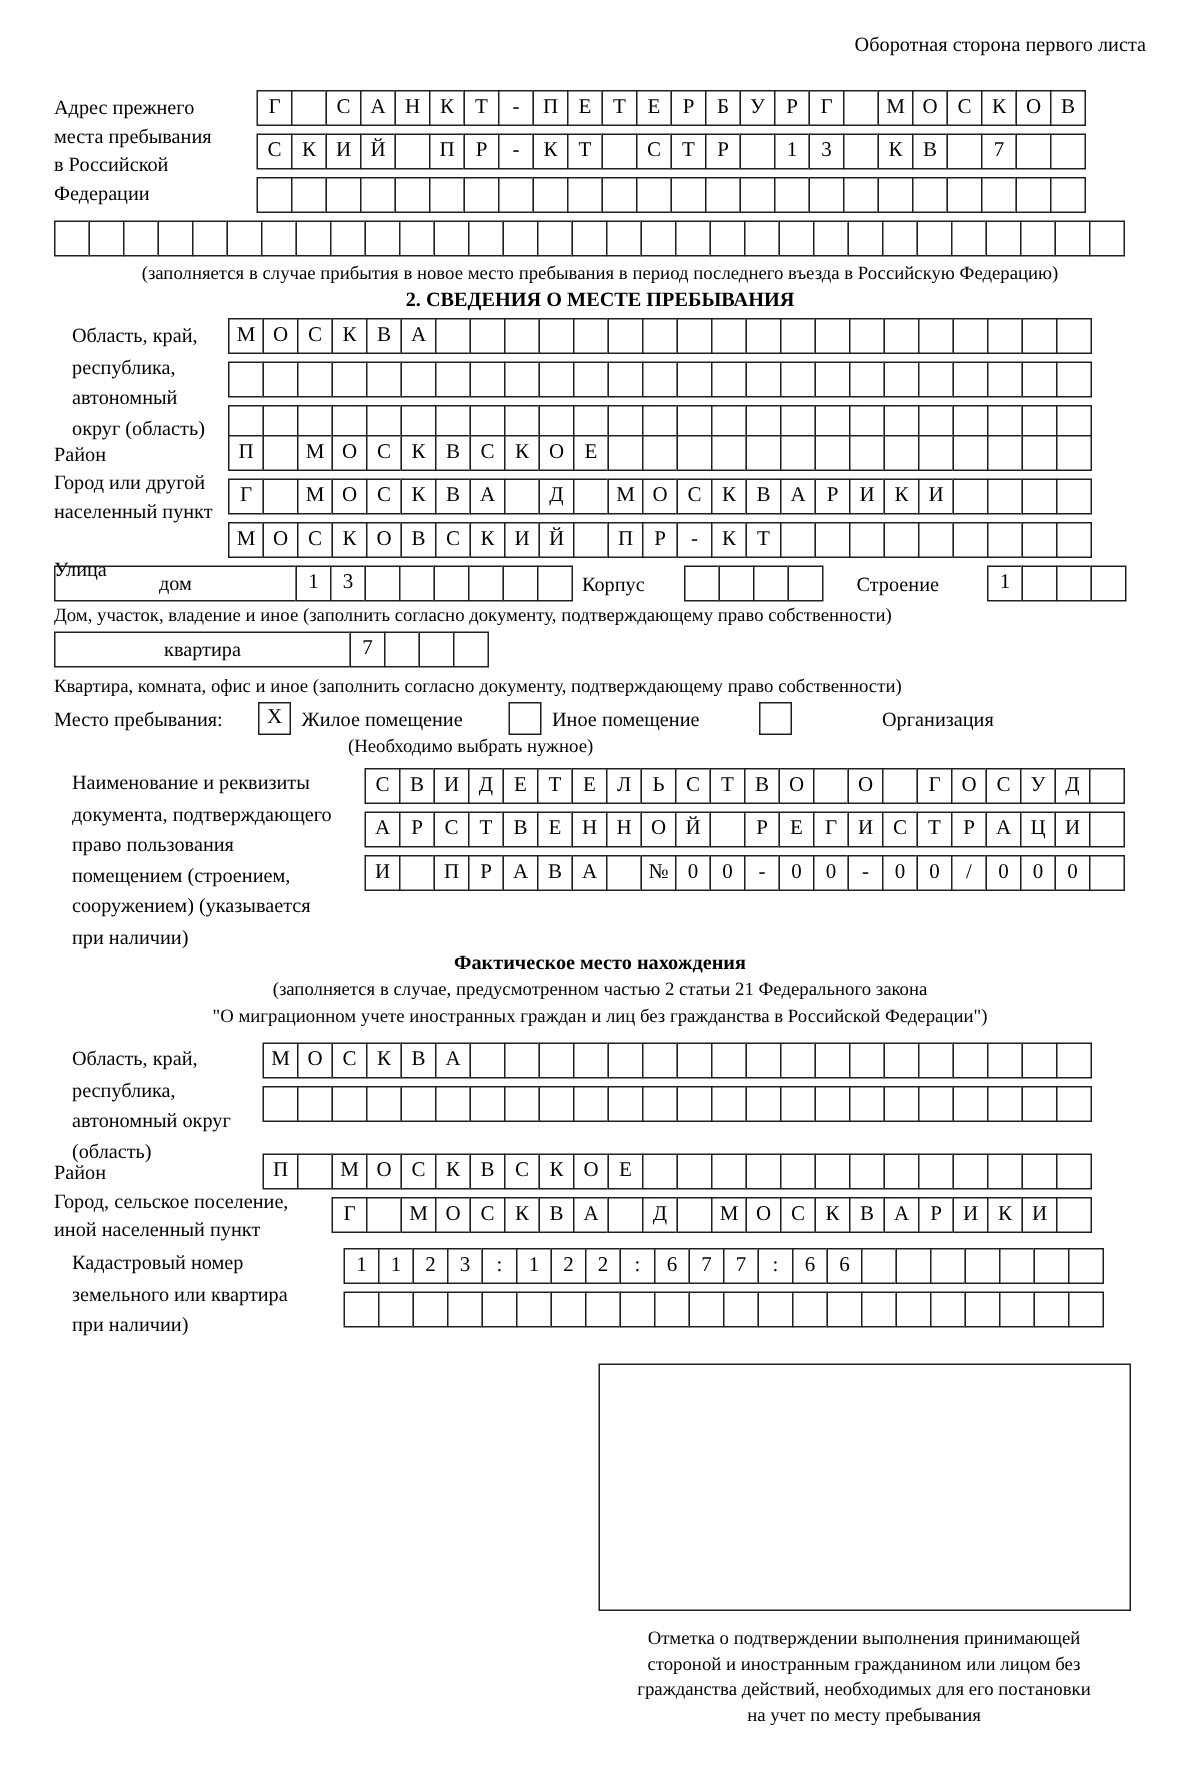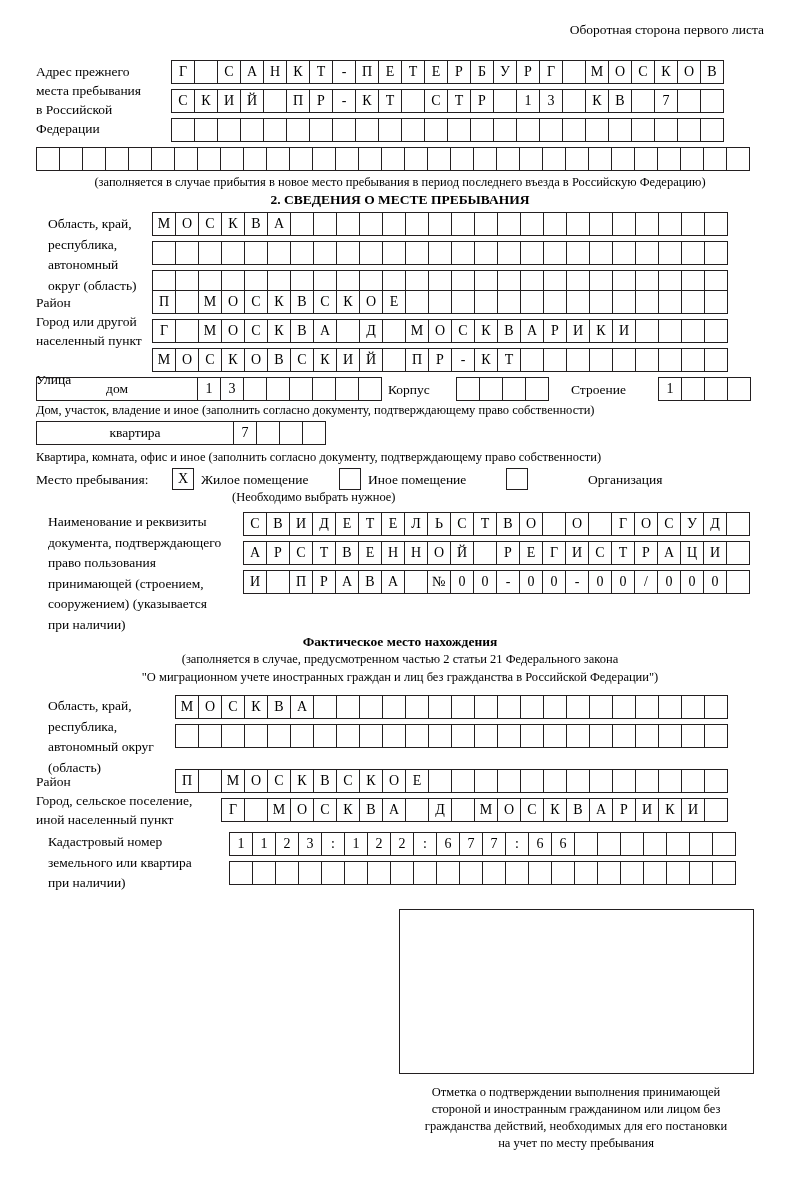"принимающей (строением," div.lbl-multi { text: принимающей -> помещением }
